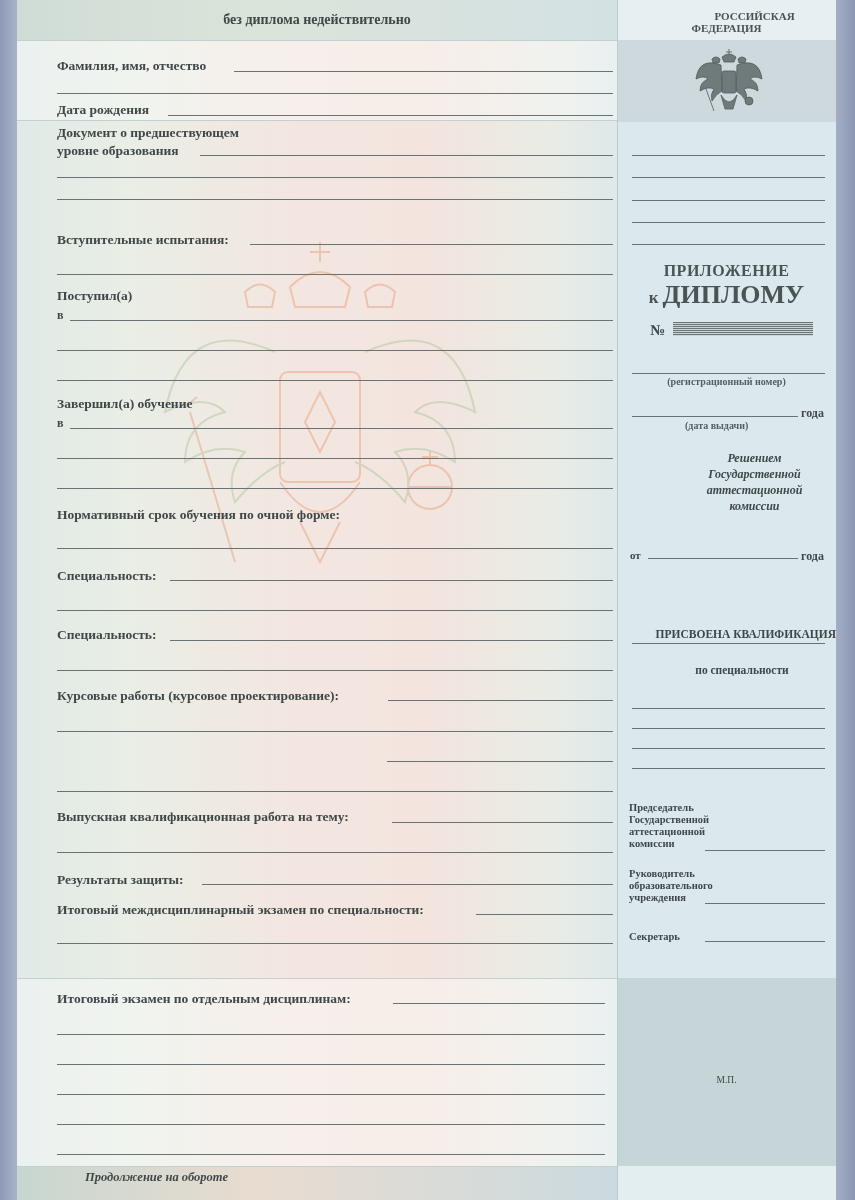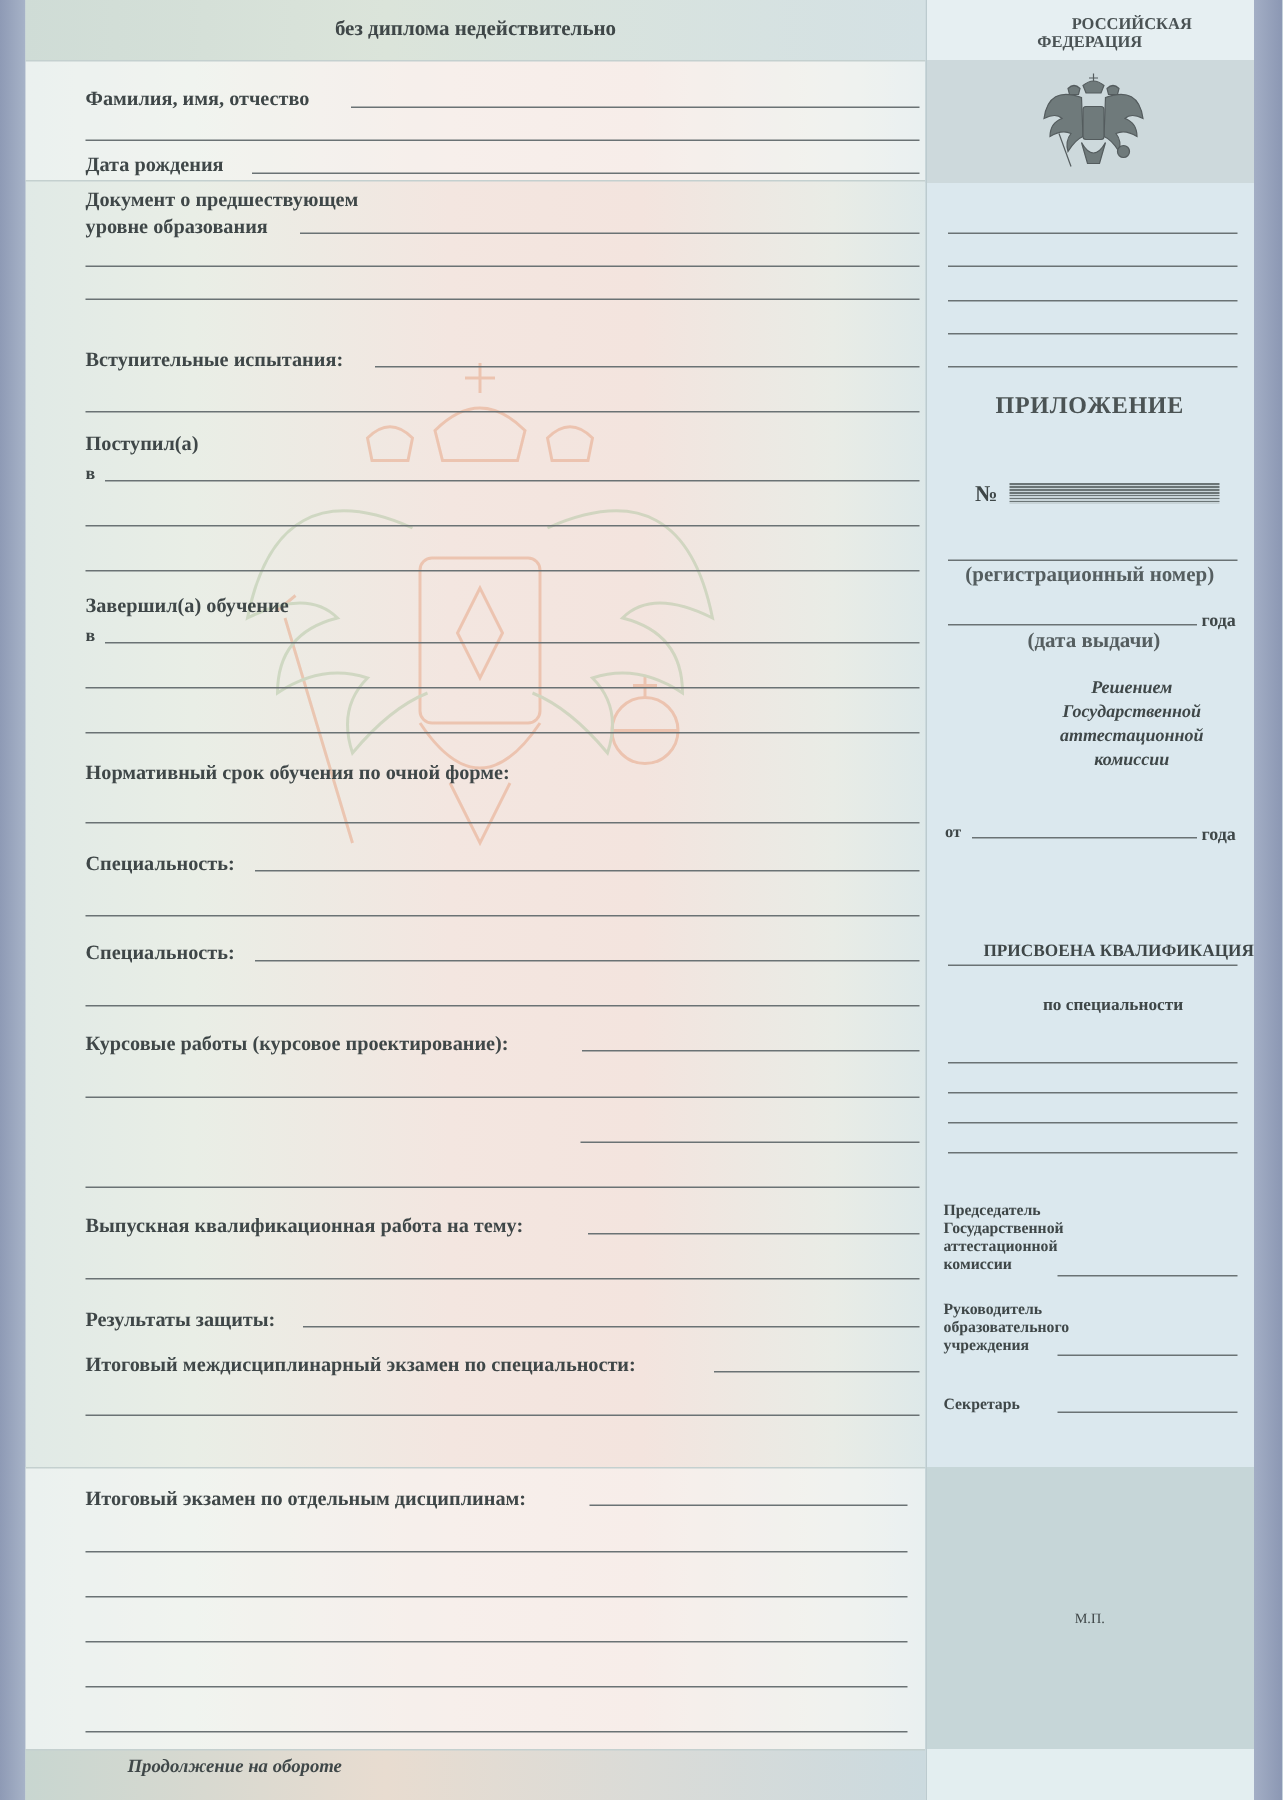"к ДИПЛОМУ" div { html: none -> <div> <span>к</span> <span>ДИПЛОМУ</span> </div> }
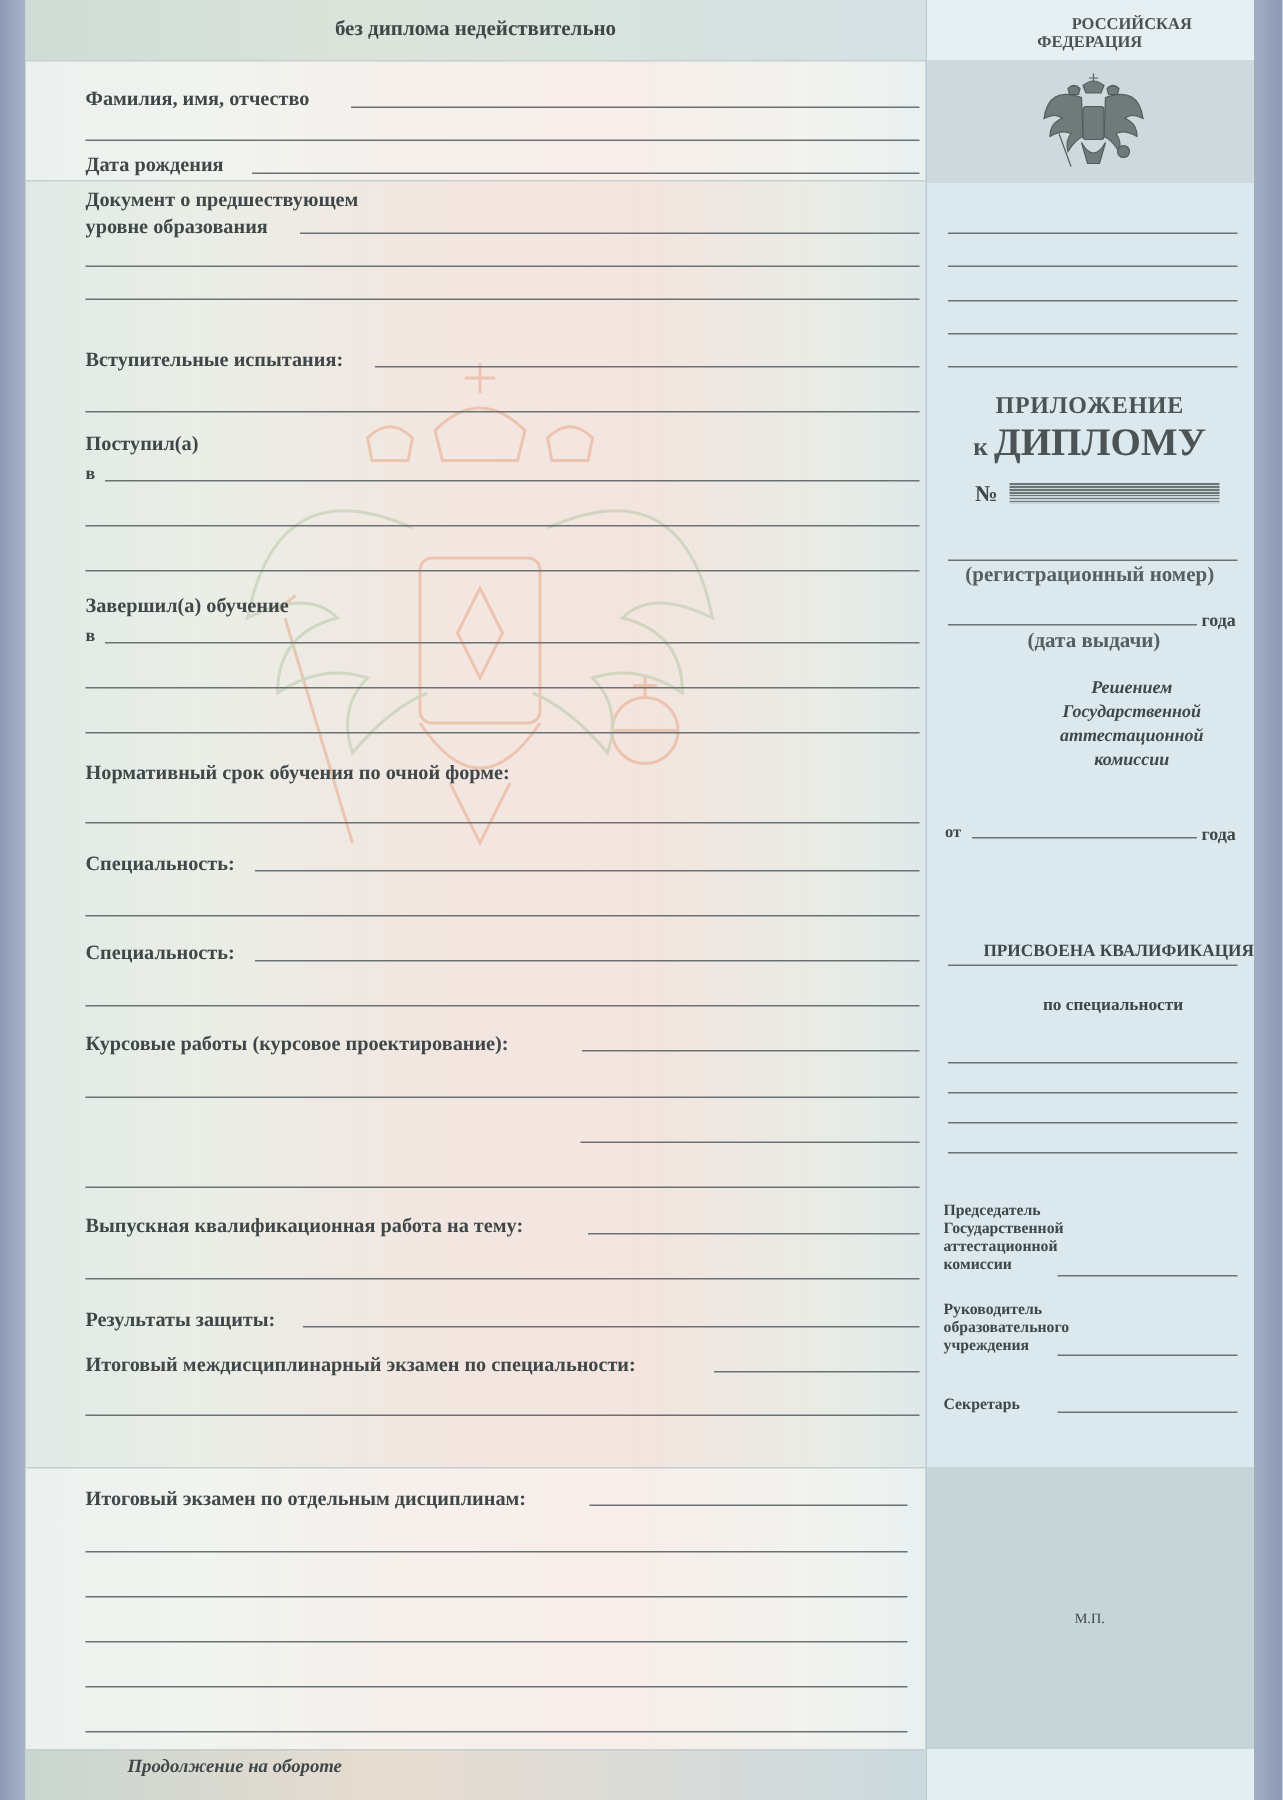"(регистрационный номер)" .small { font-size: 14px -> 10px }
